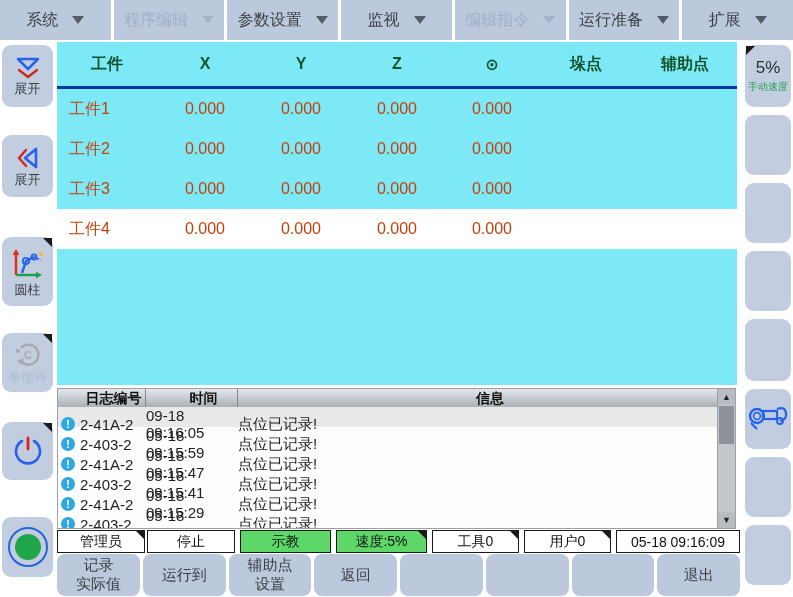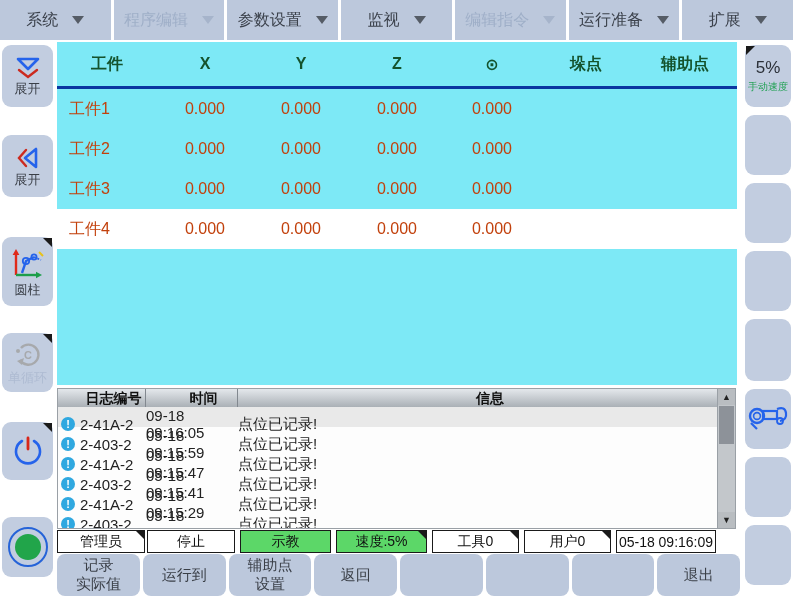"05-18 09:16:09" div.status-cell { width: 100px -> 124px }
